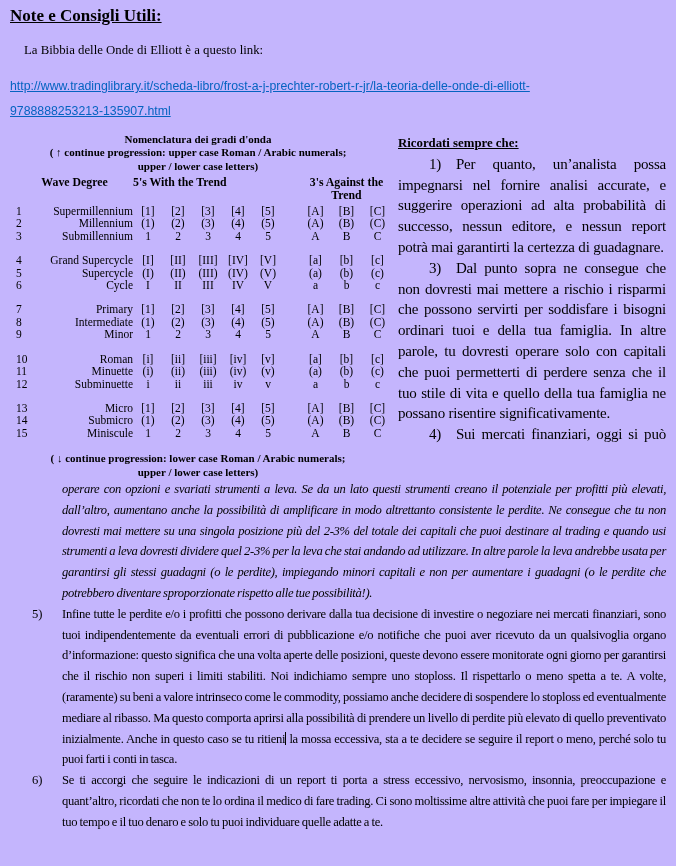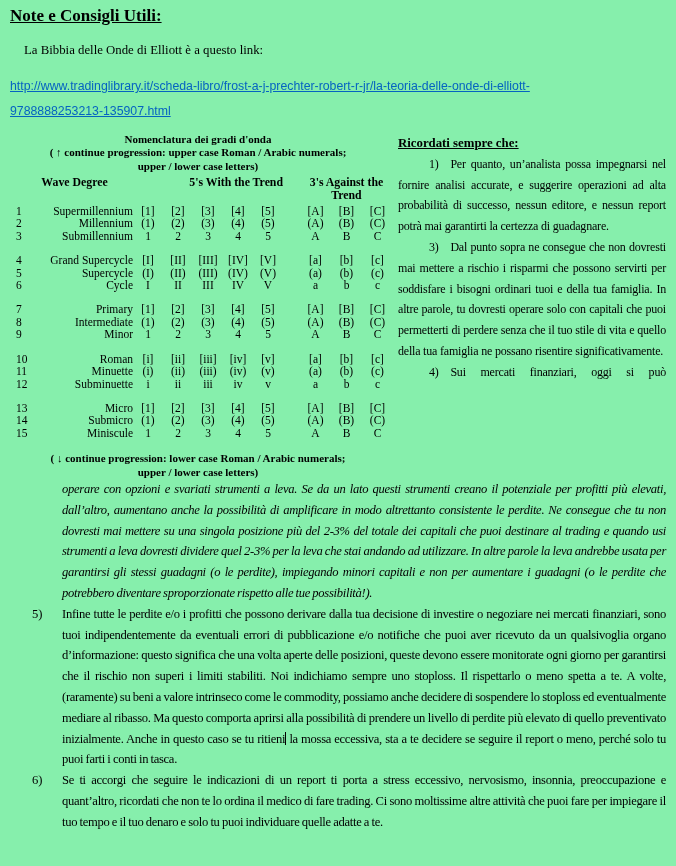"Note e Consigli Utili:" .page { background: #86efac -> #c4b5fd }
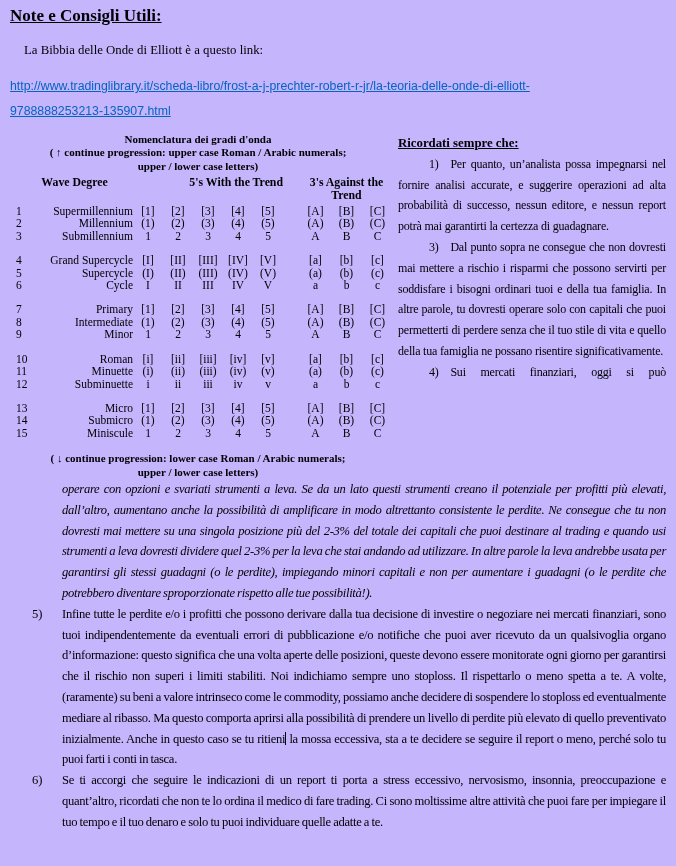"1) Per quanto, un’analista possa" .r-item { font-size: 12px -> 15px }
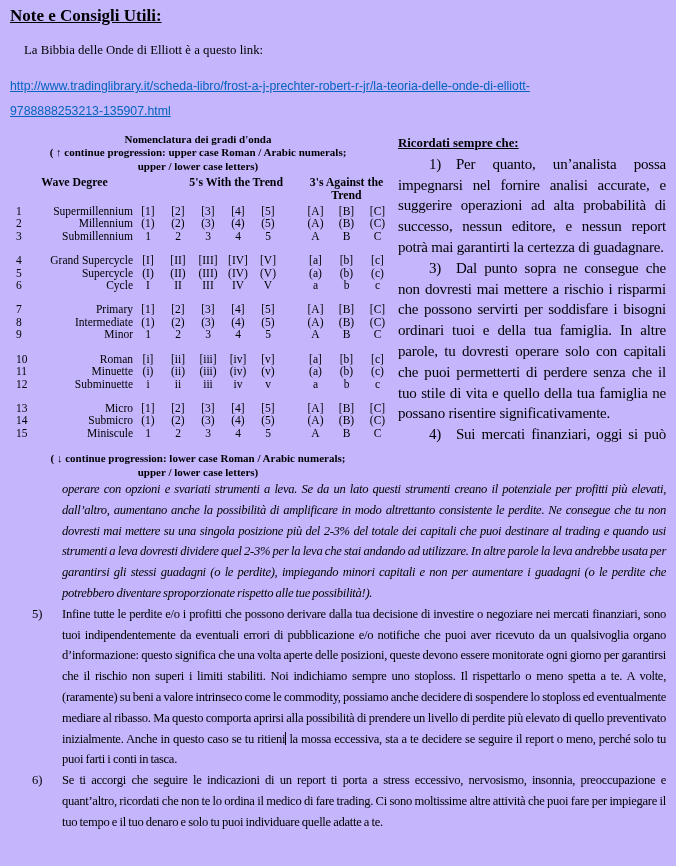"5's With the Trend" th.wtrend { text-align: right -> left }
